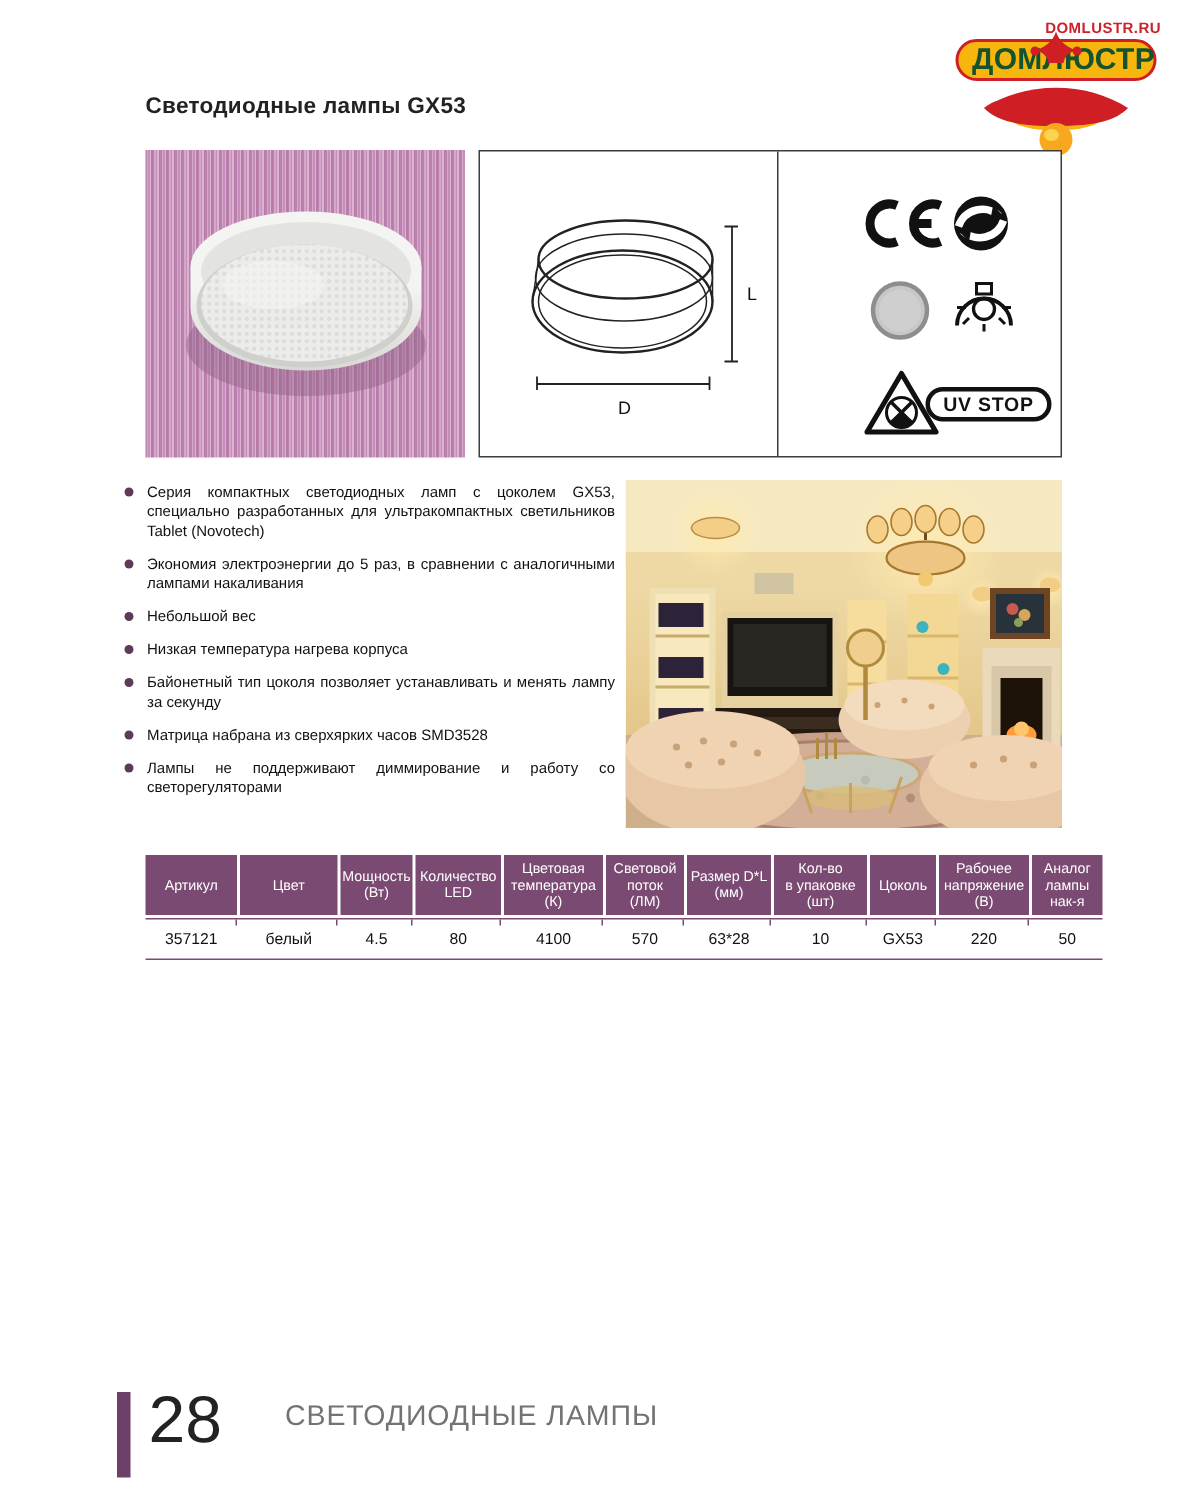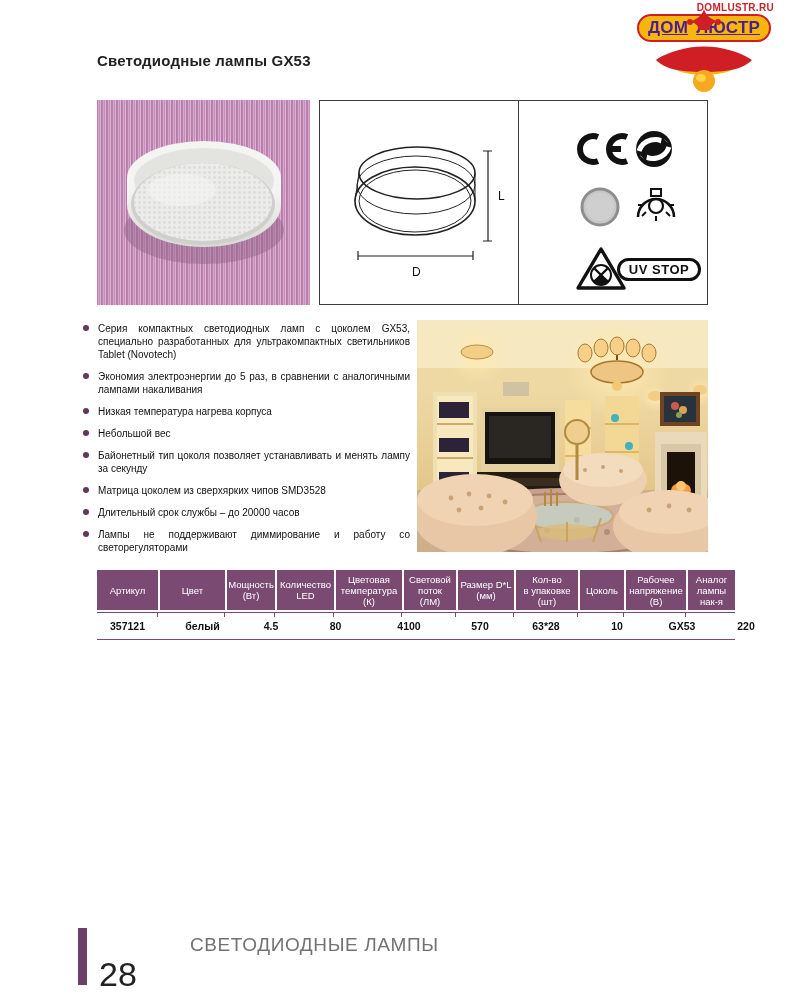"DOMLUSTR.RU" .logo { top: 2px -> 14px }
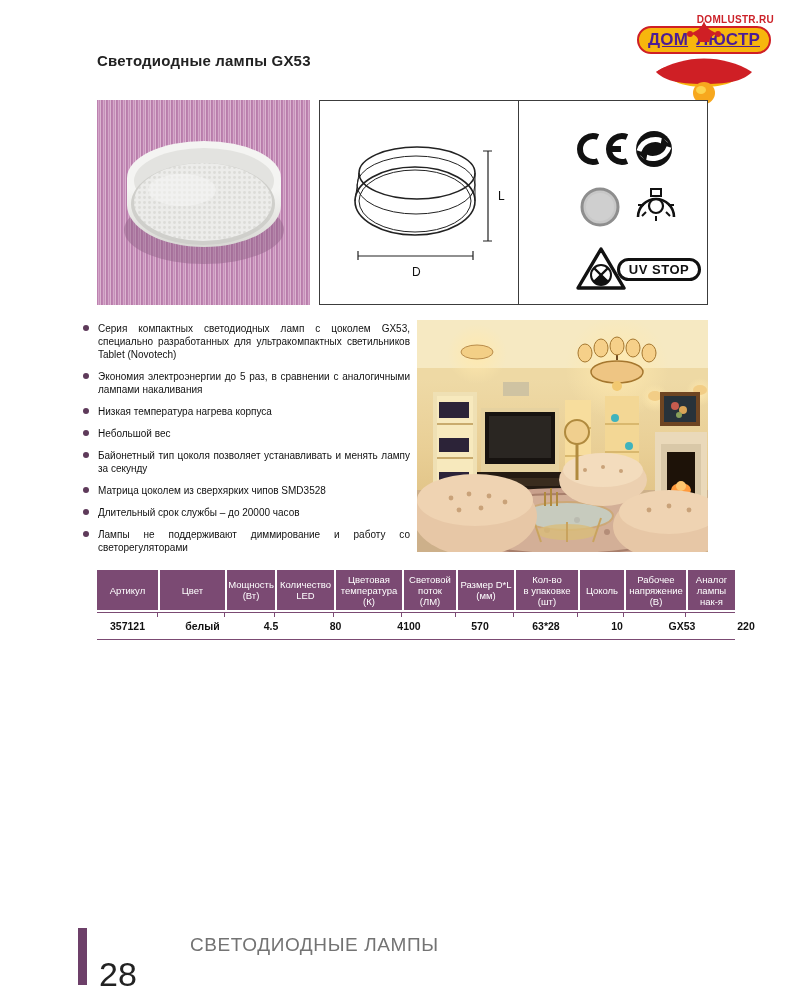"ДОМ" .logo-band span { color: #4c1d95 -> #14532d; font-size: 17px -> 20px; text-decoration: underline -> none }
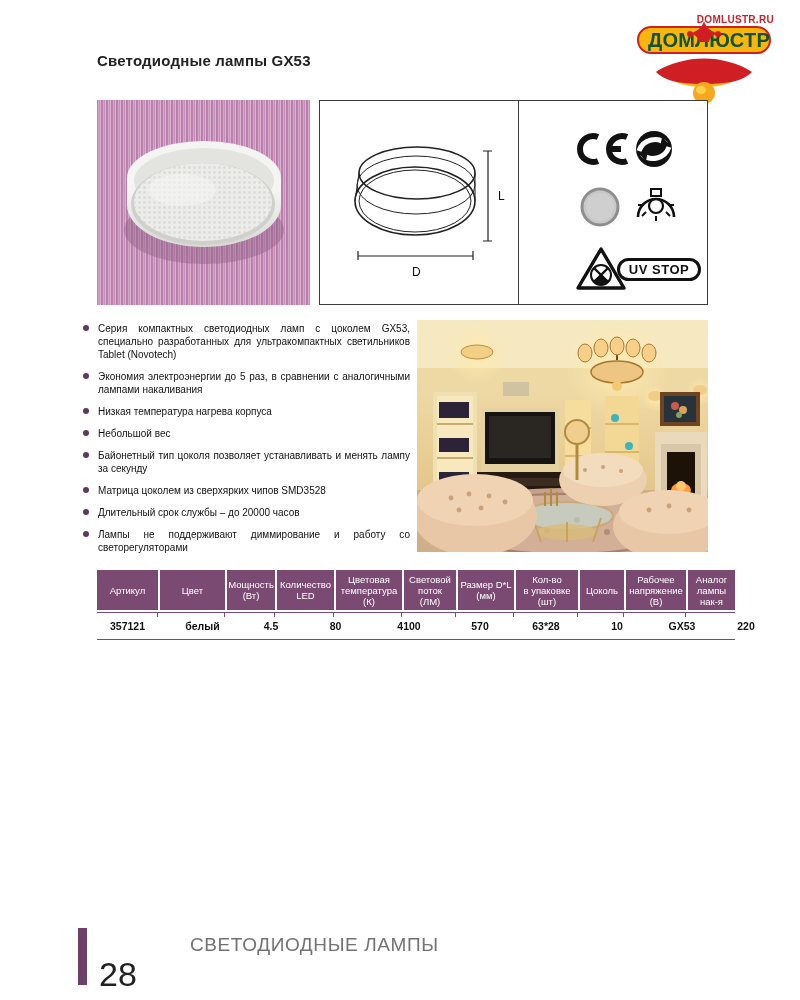"Светодиодные лампы GX53" .doc-title { top: 52px -> 62px }
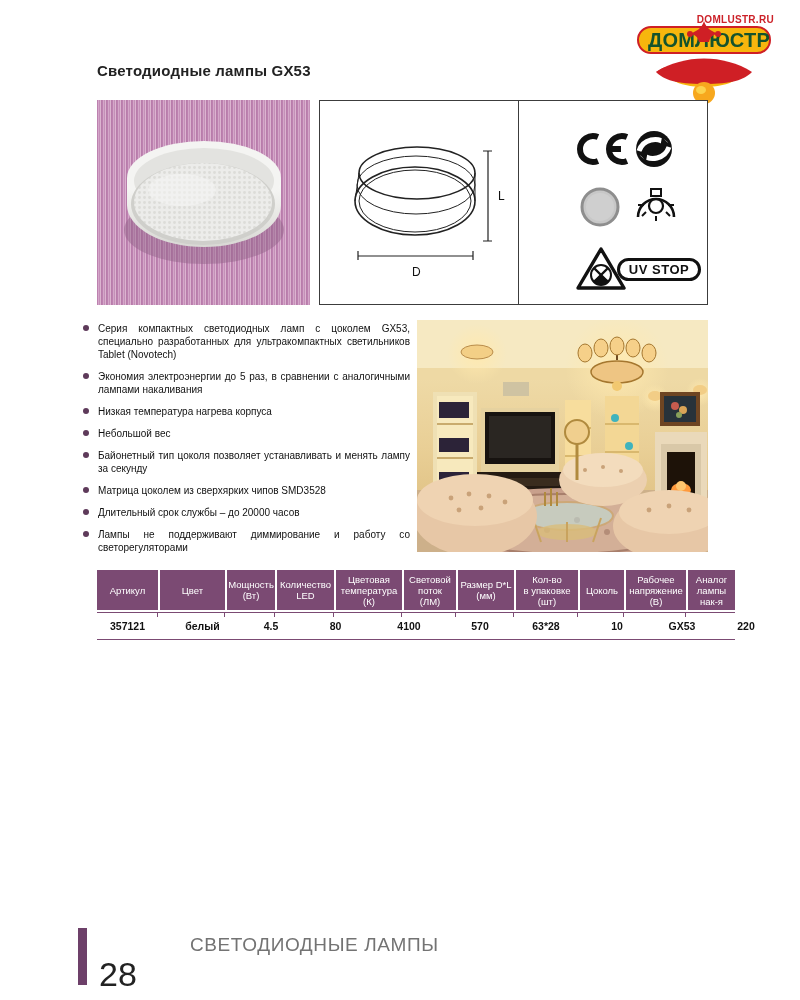"Низкая температура нагрева корпуса" li { order: before "Небольшой вес" -> after "Небольшой вес" }
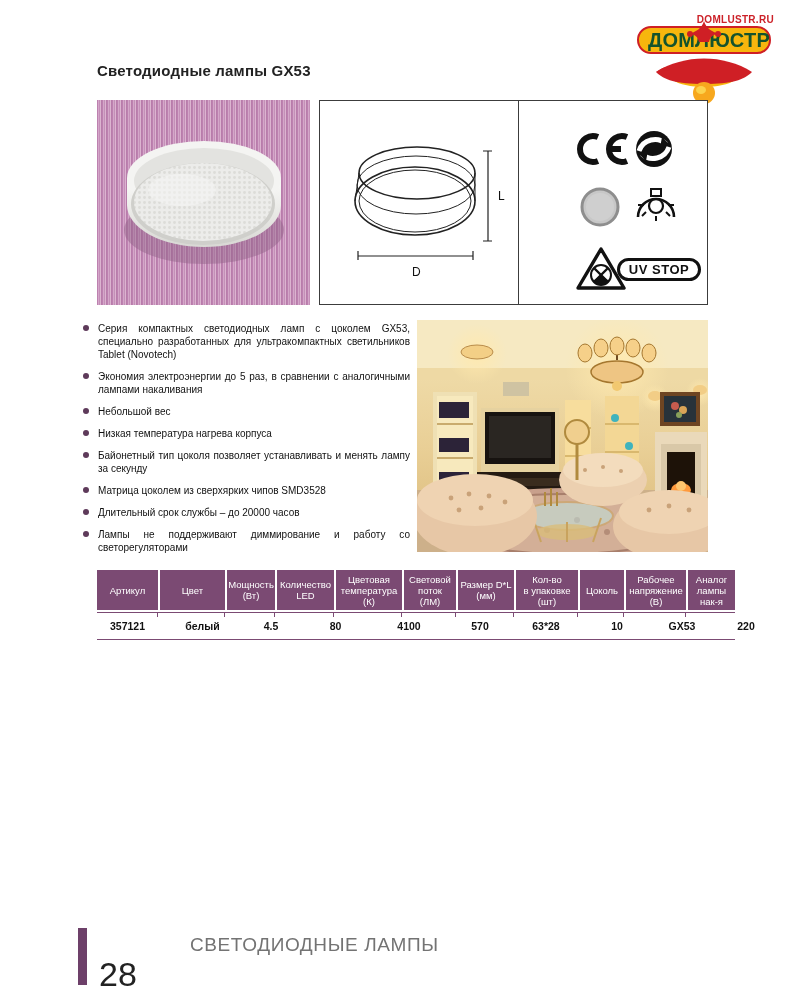"Матрица цоколем из сверхярких чипов" span { text: цоколем из сверхярких чипов -> набрана из сверхярких часов }
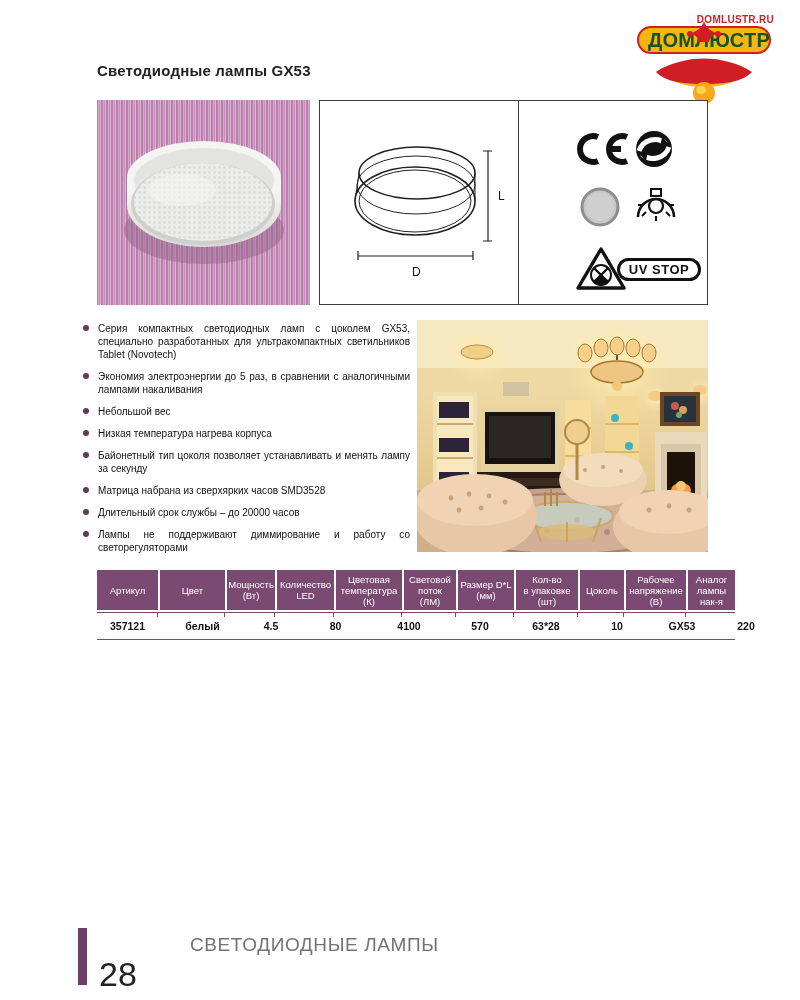"Длительный срок службы – до" li { html: <li><span></span><span>Длительный срок службы – до 20000 часов</span></li> -> none }
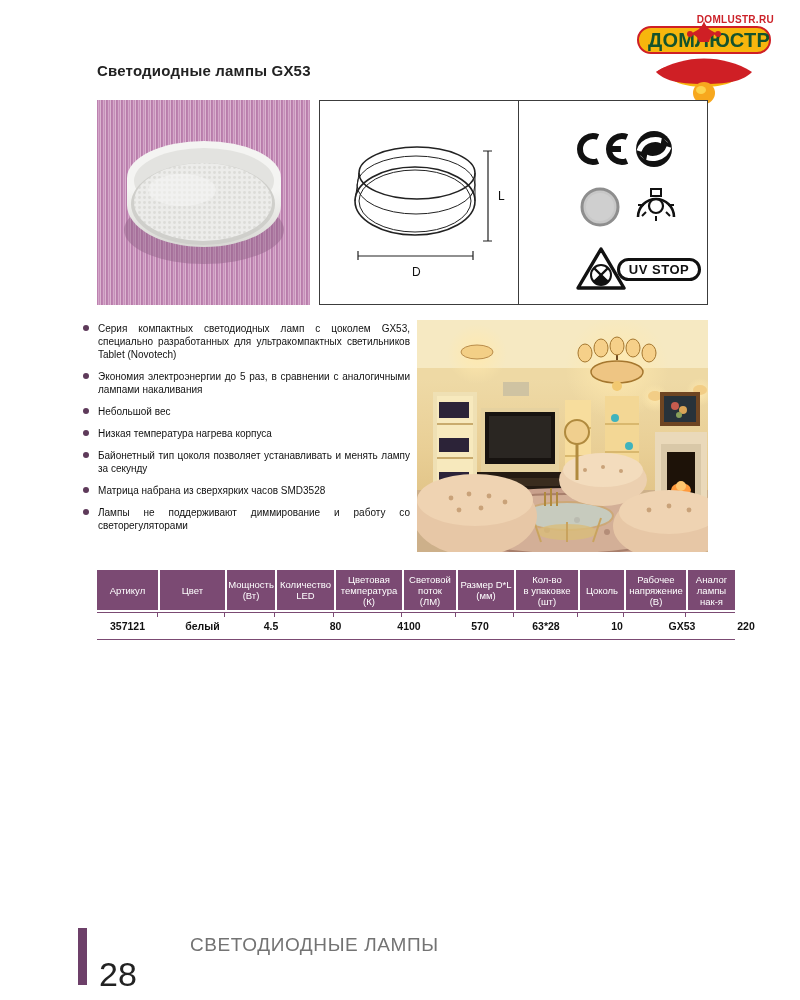"357121" .trow { font-weight: bold -> none; gap: 12px -> 2px }
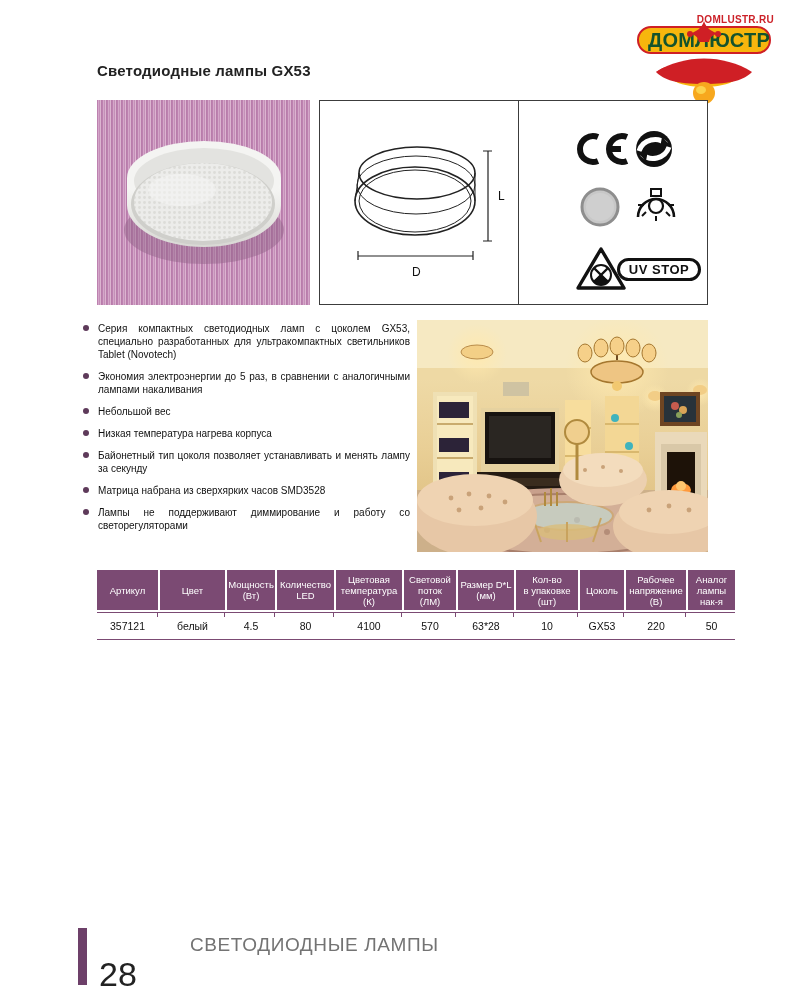"28" .footer-page { font-size: 34px -> 44px; margin-top: 33px -> none }
